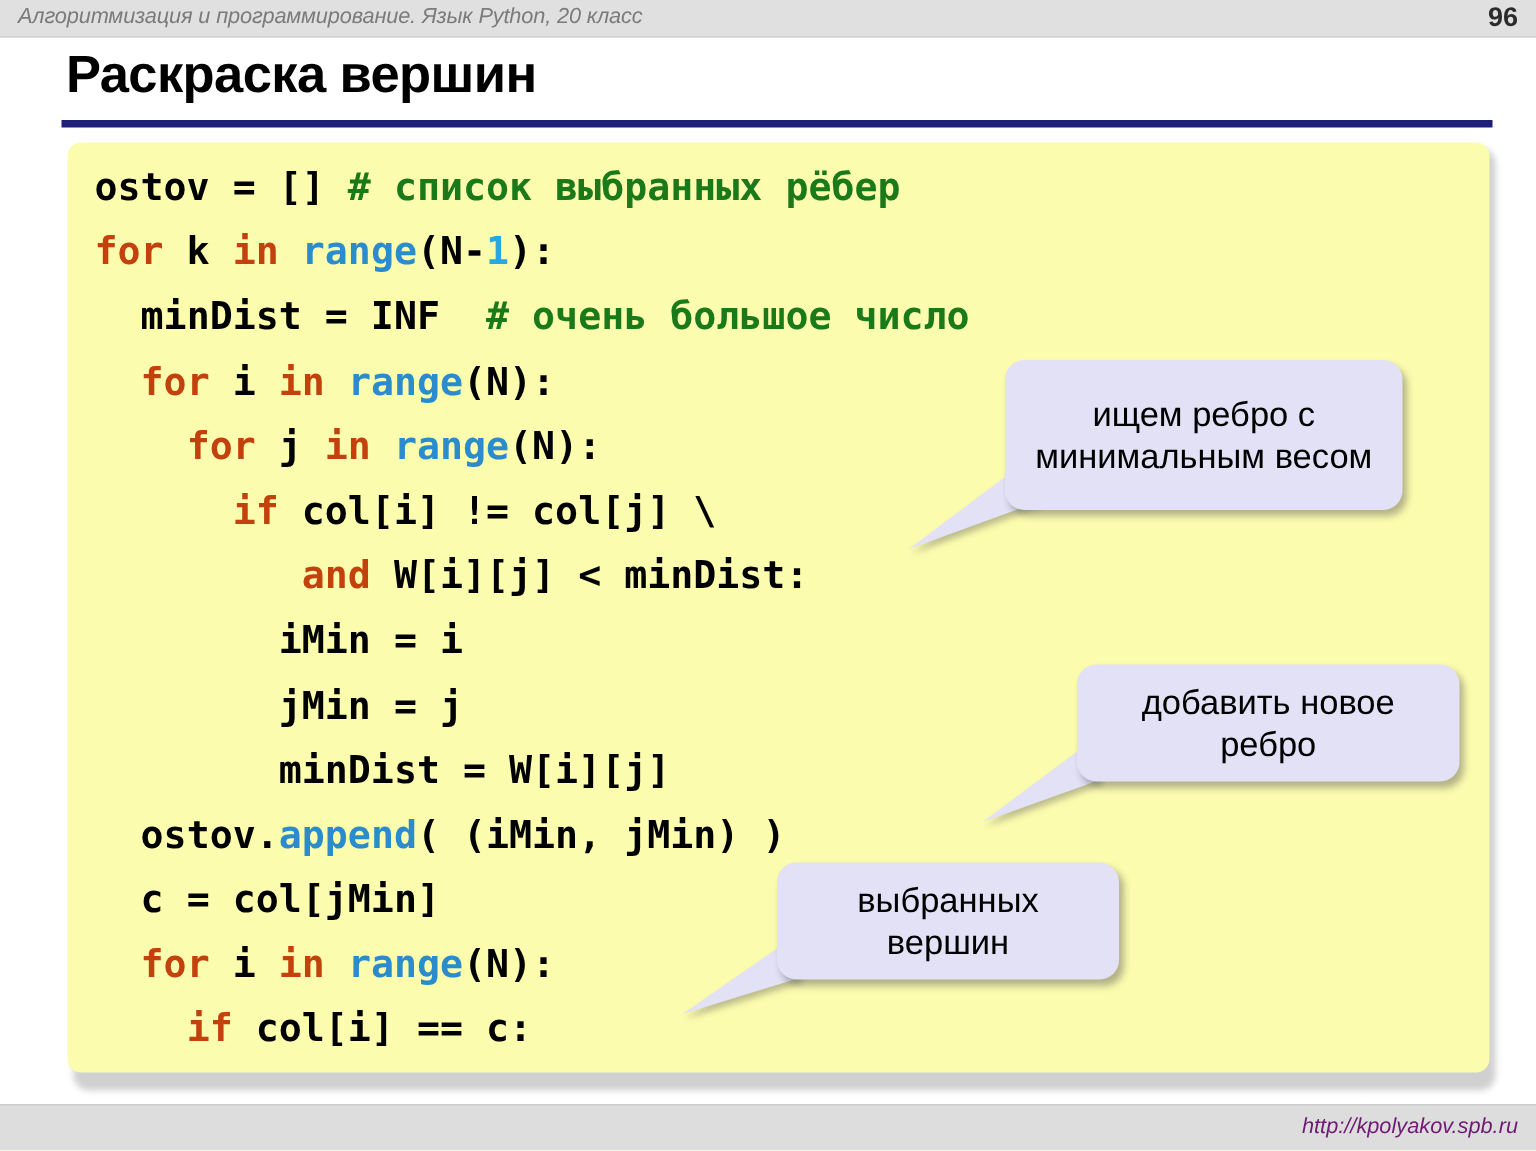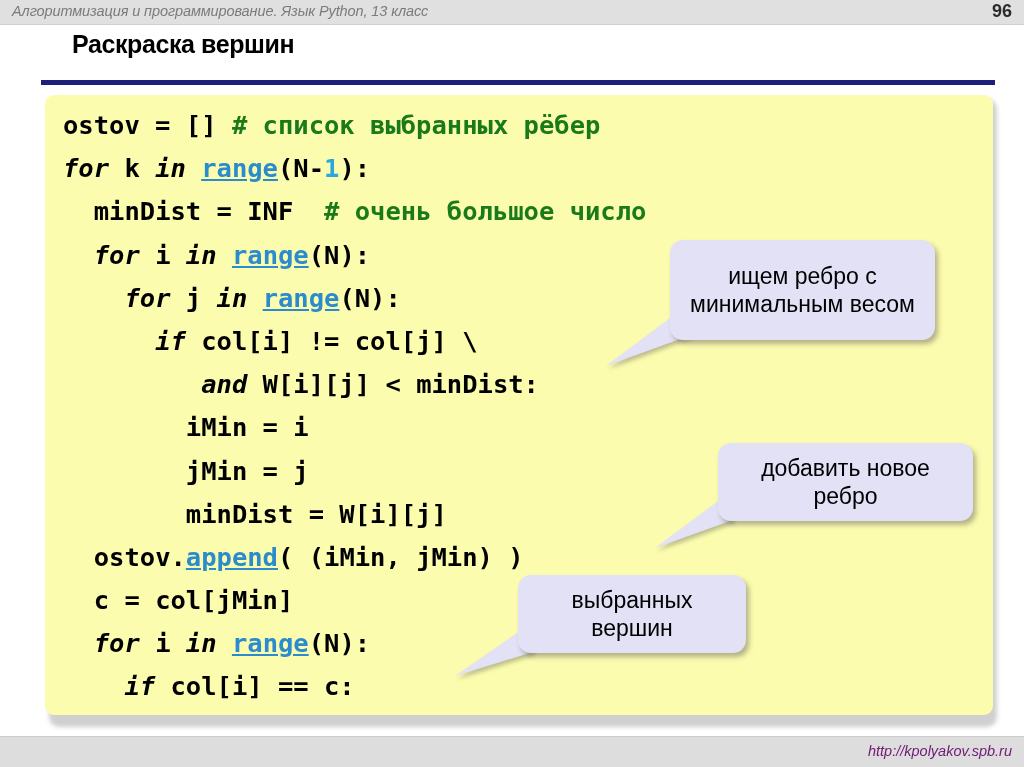"Алгоритмизация и программирование. Язык" div.header-title { text: 13 -> 20 }
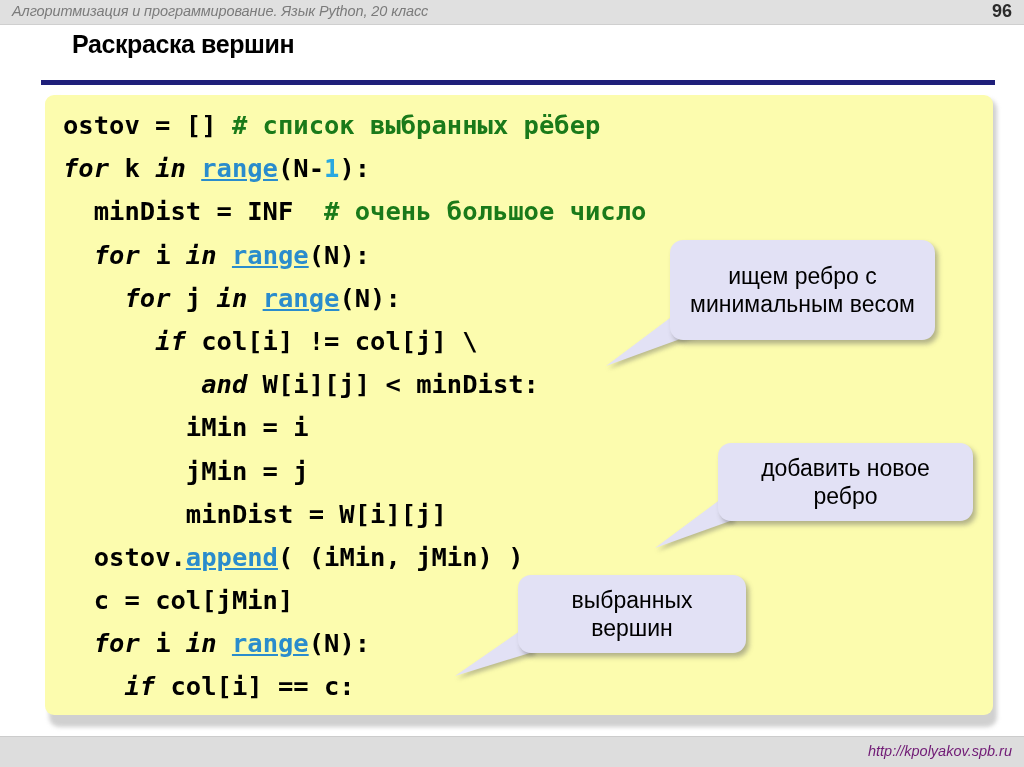"Раскраска вершин" .slide-title { font-size: 25px -> 35px; margin-left: 28px -> none }
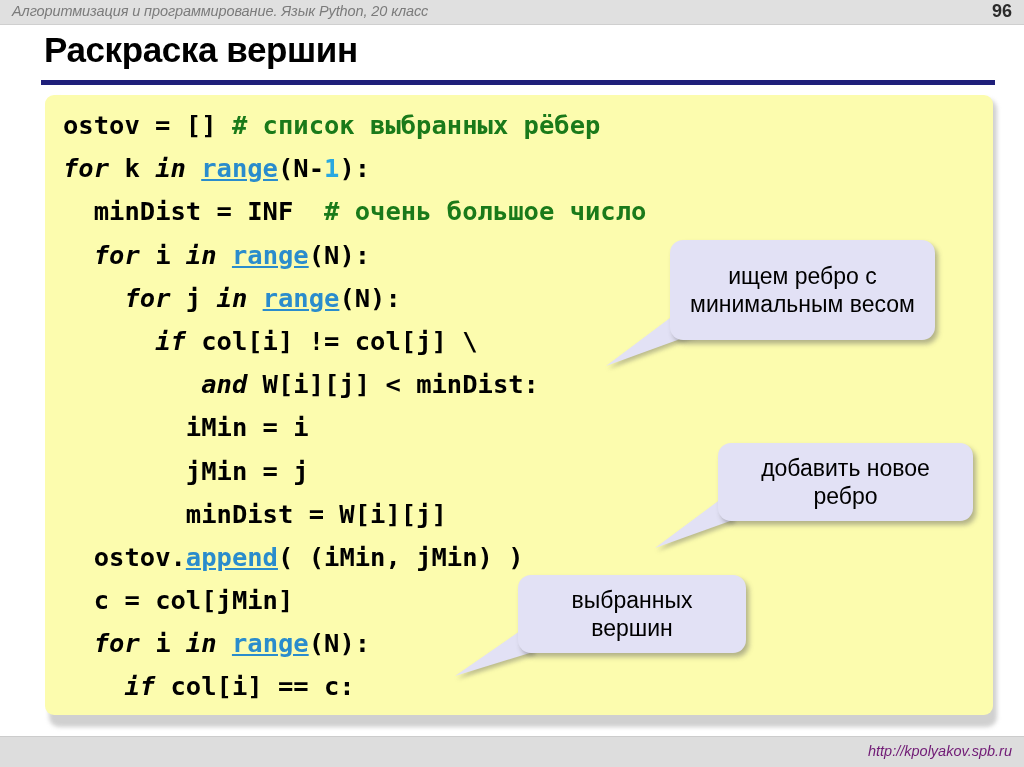"for" .kw { color: #000000 -> #c2410c; font-style: italic -> none }
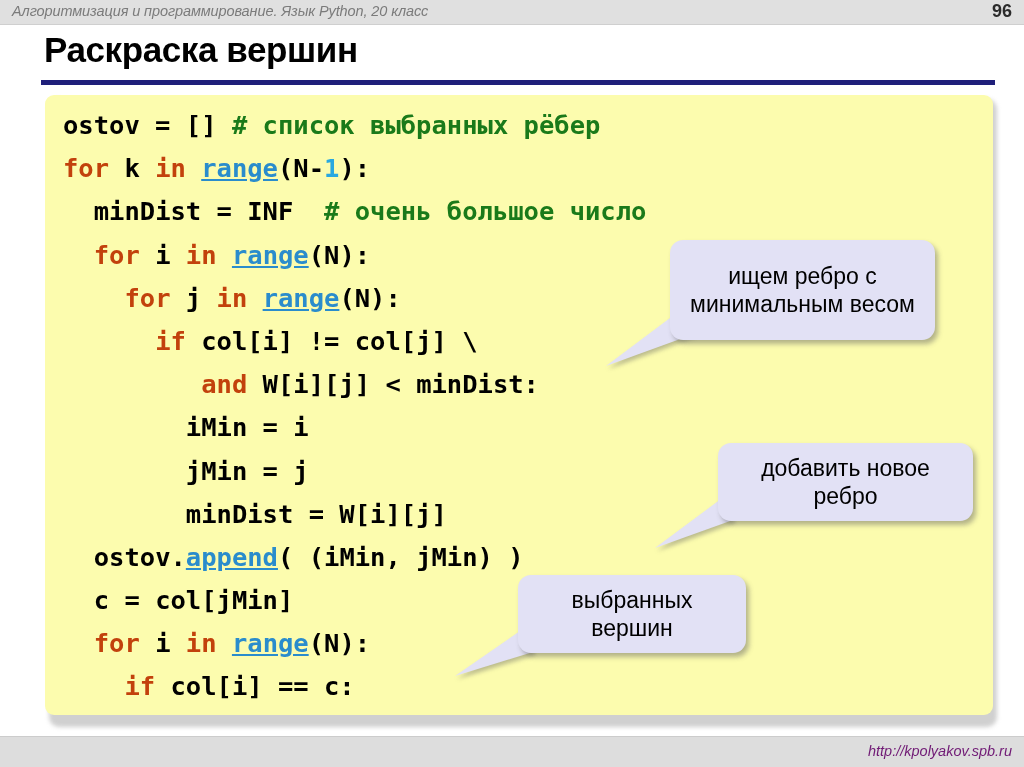"range" .fn { text-decoration: underline -> none }
